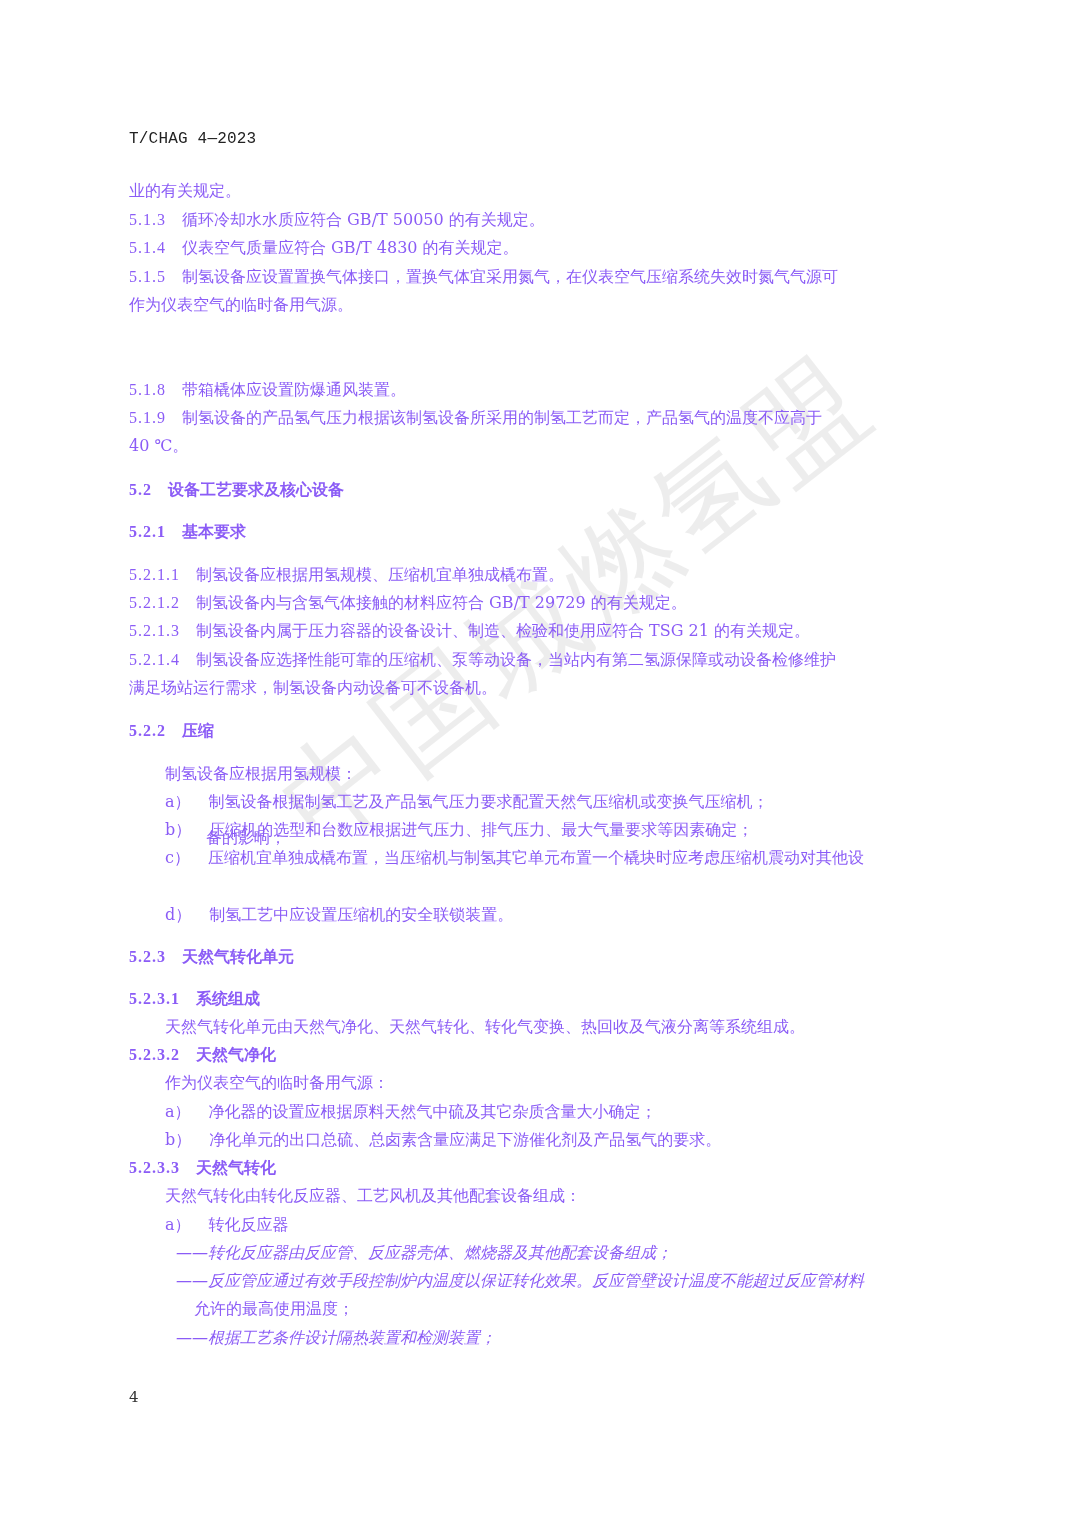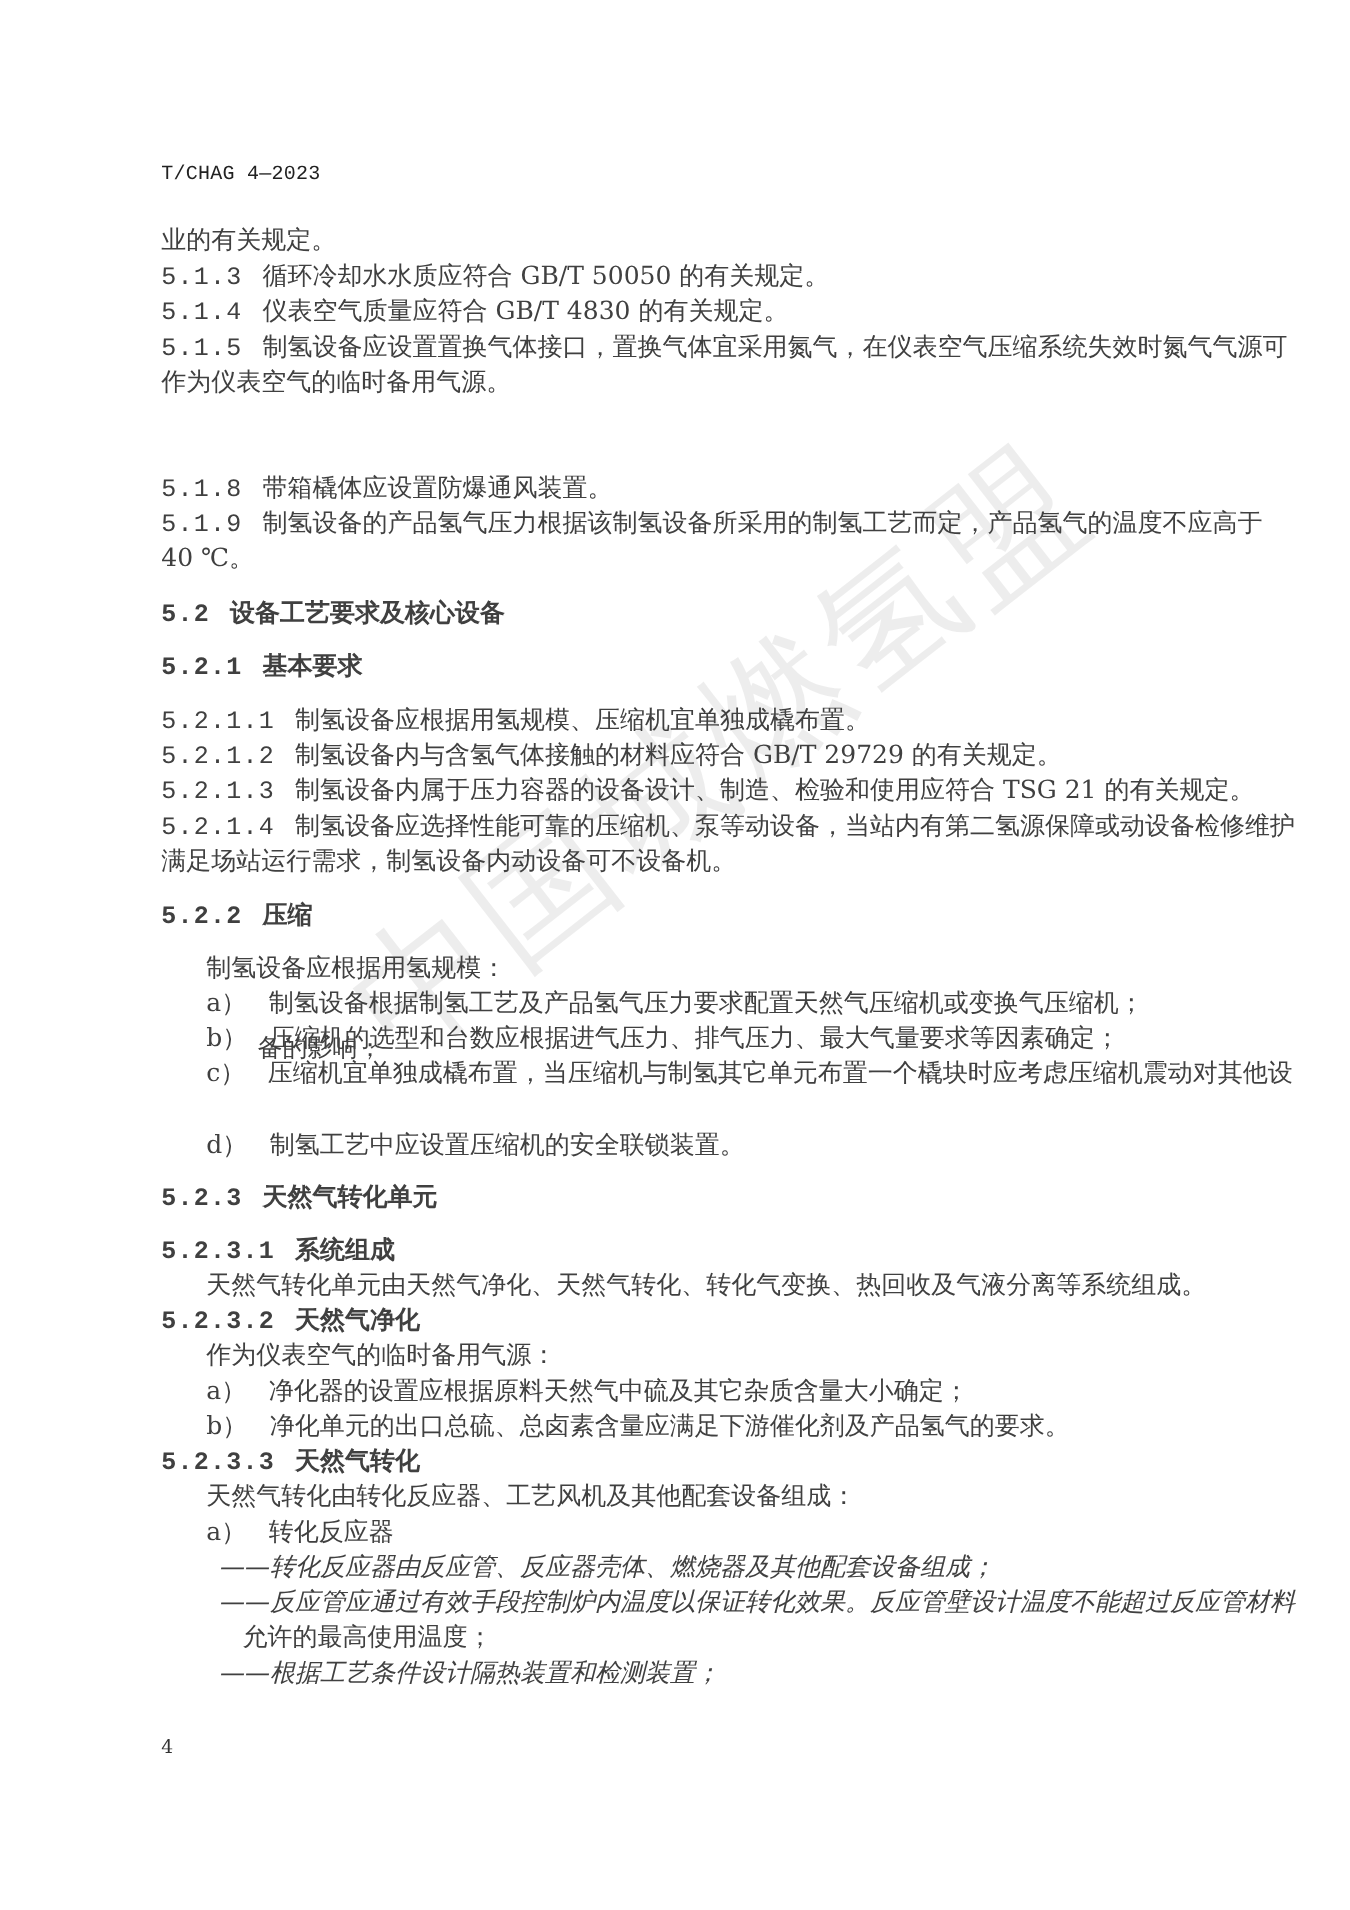"业的有关规定。" .ln { color: #404040 -> #8b5cf6; font-size: 20px -> 16px }
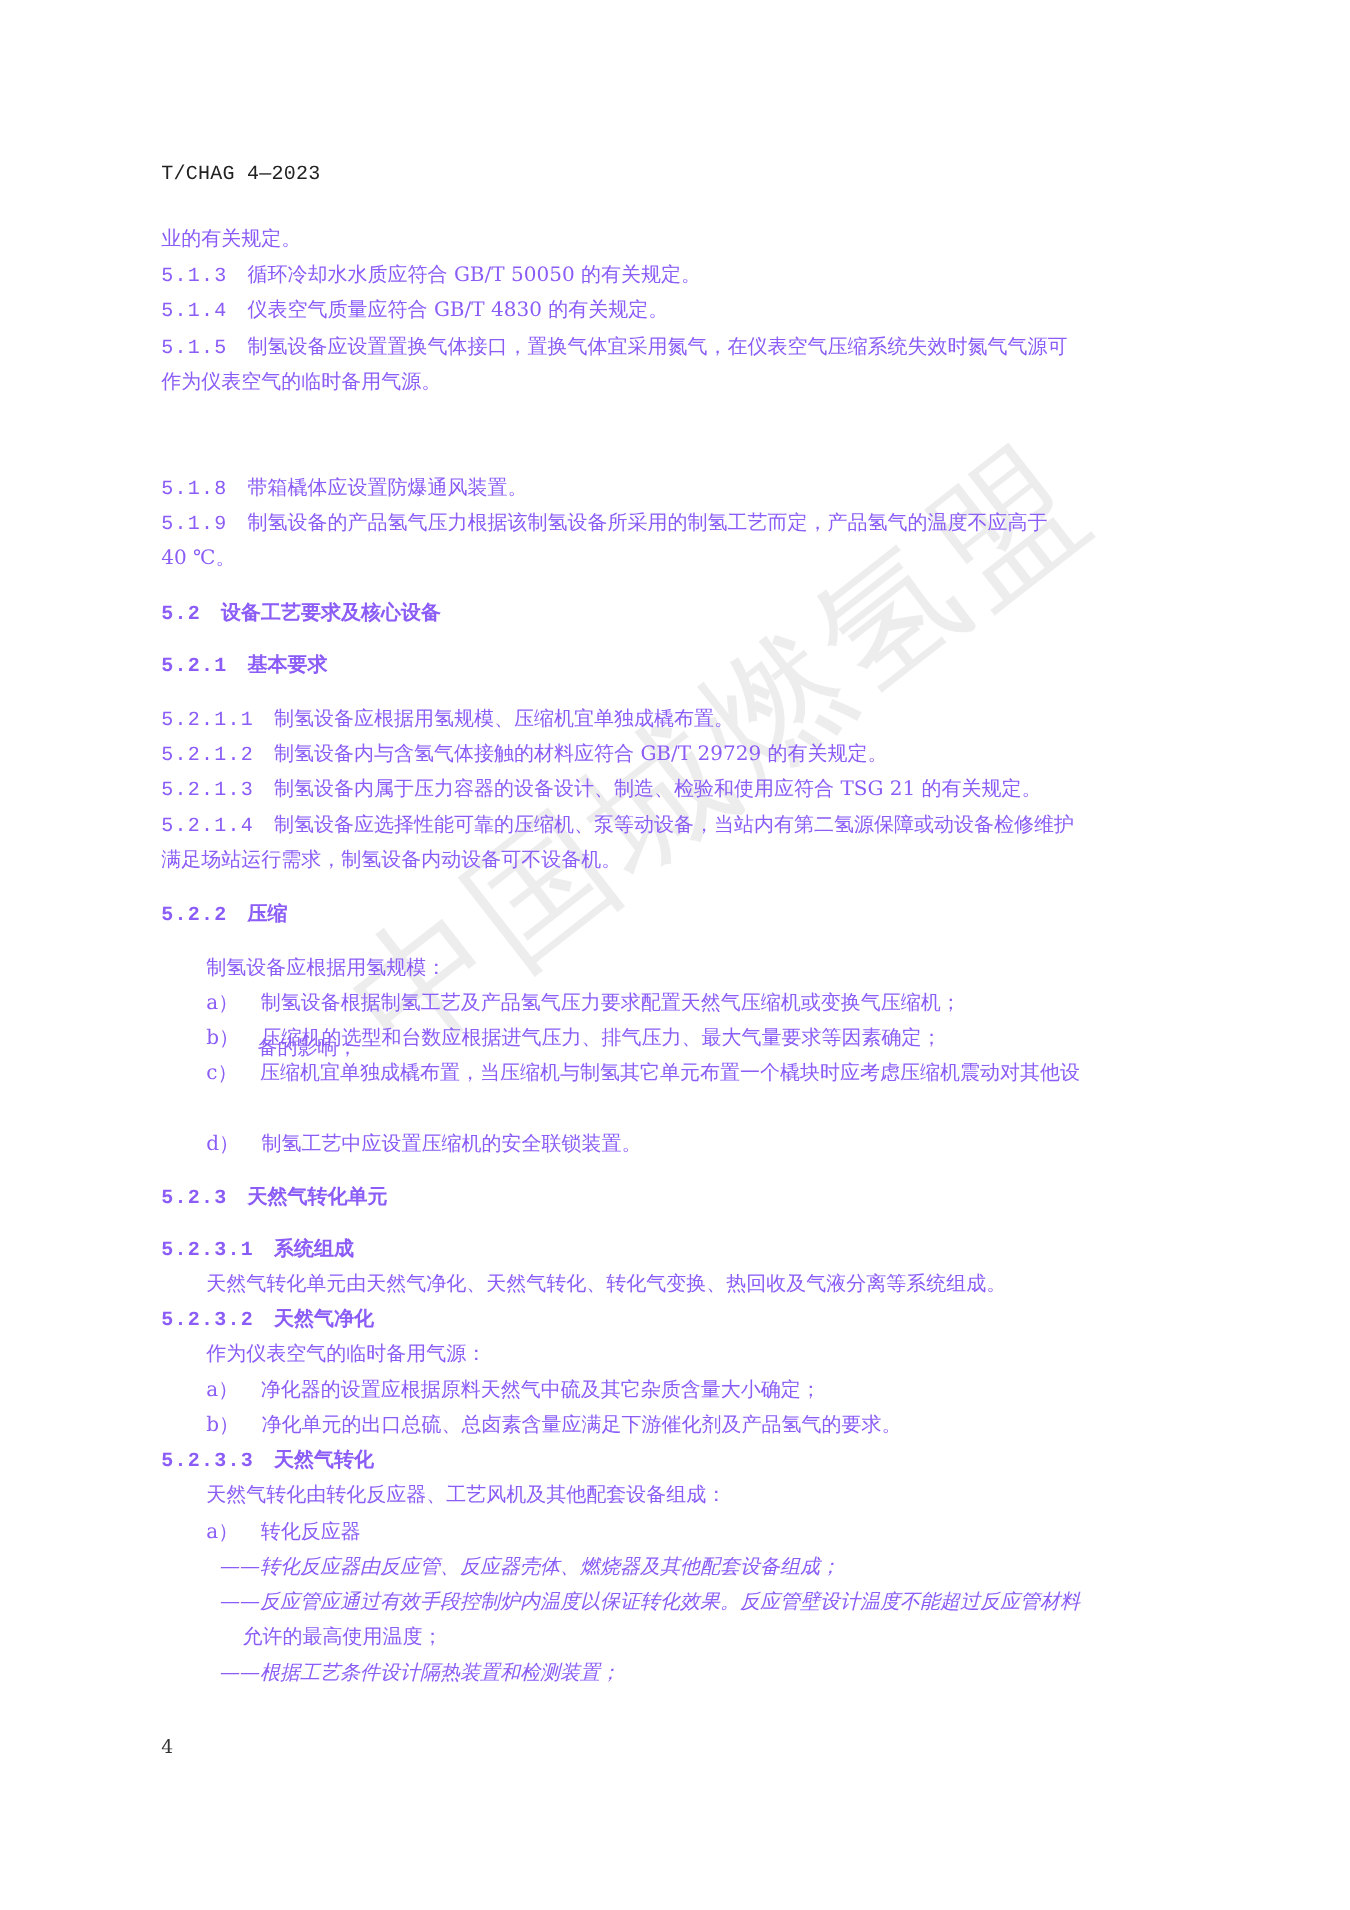"5.1.3" .num { font-family: Liberation Mono, monospace -> Liberation Serif, serif }
